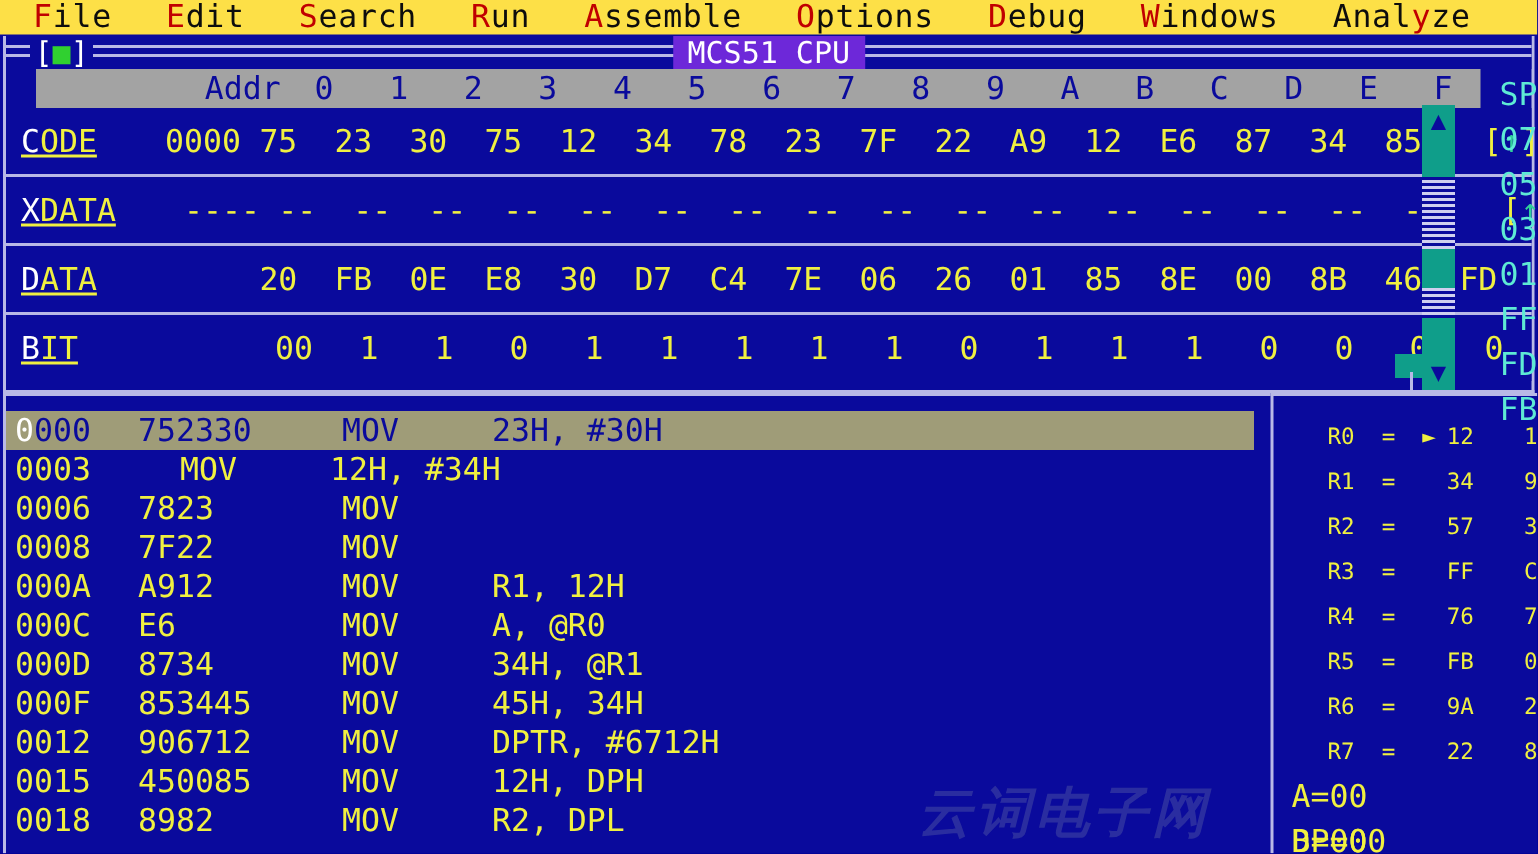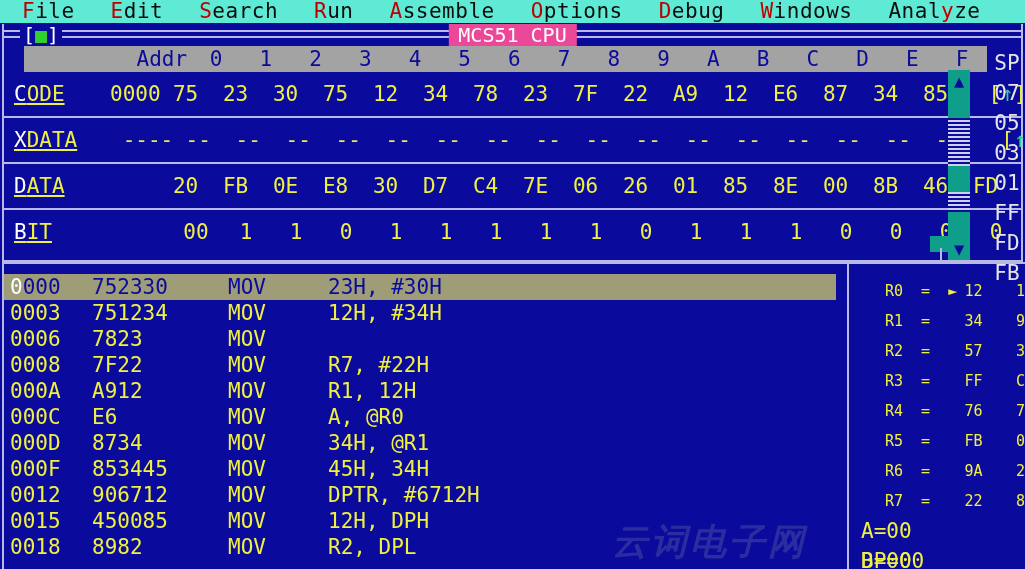"File" #menubar { background: #5eead4 -> #fde047 }
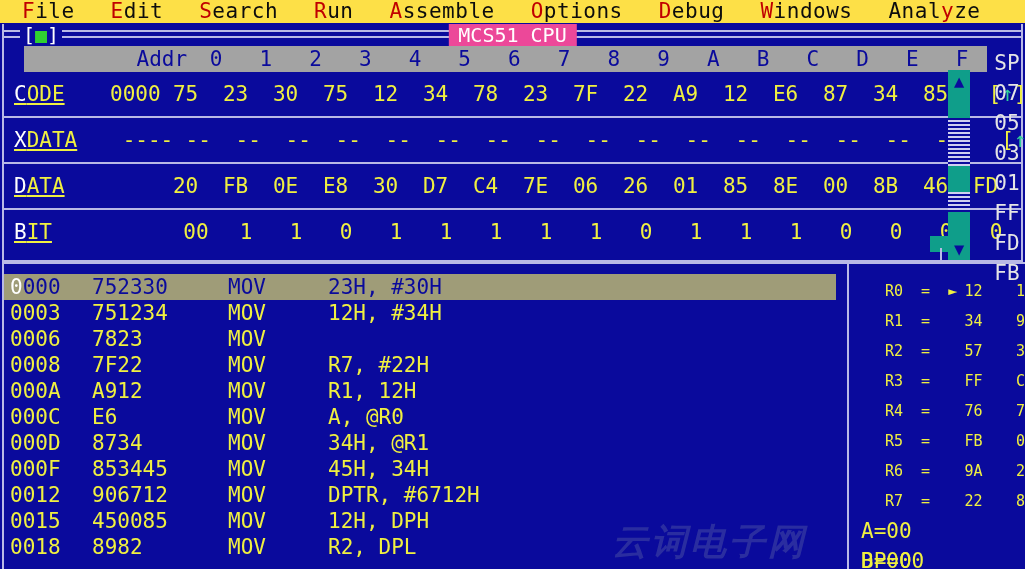"MCS51 CPU" #mem-title { background: #ec4899 -> #6d28d9 }
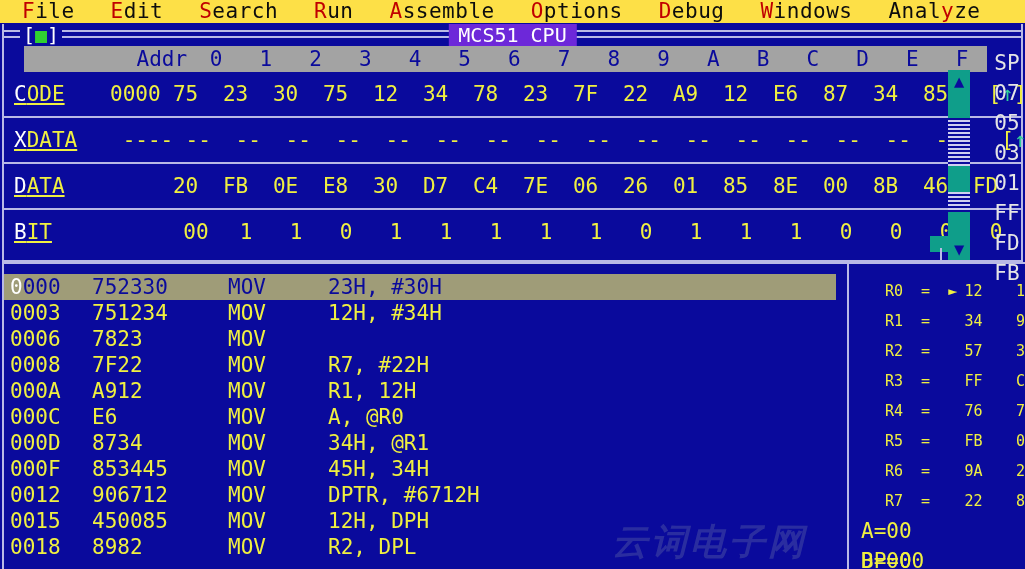"SP" #sp-col { color: #e5e5e5 -> #5eead4; text-align: center -> right }
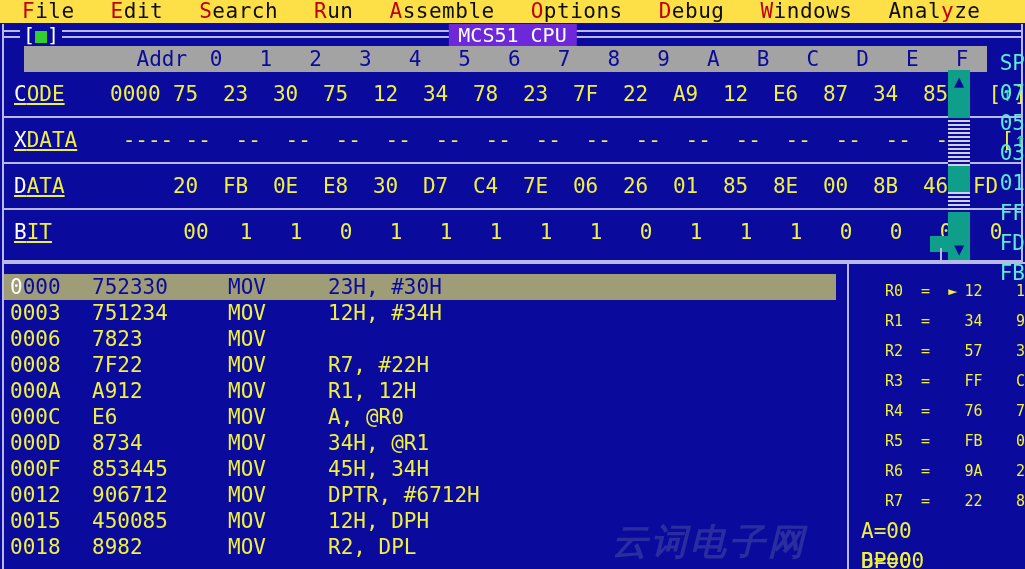"751234" div.d-bytes { html: <div>751234</div> -> none }
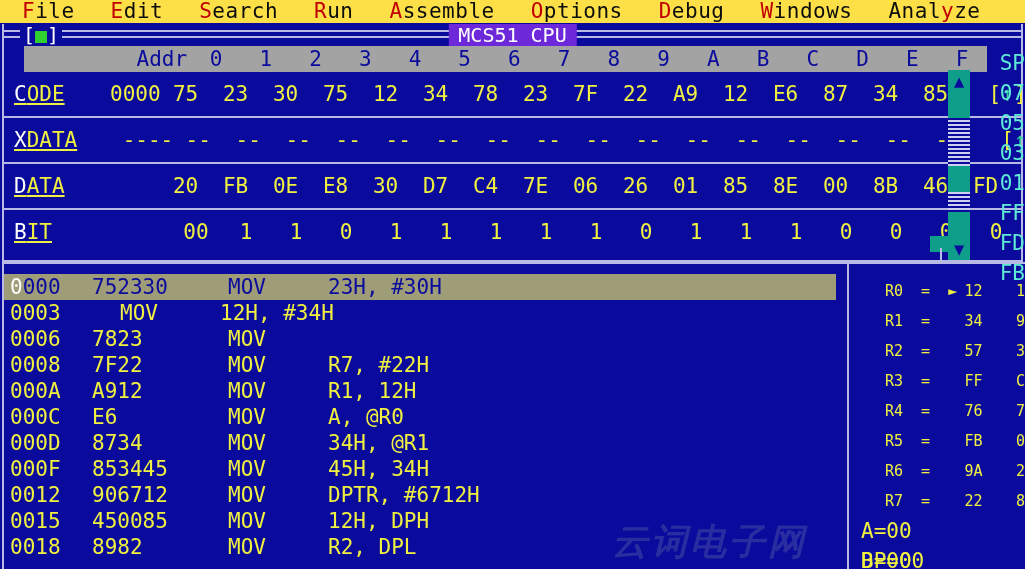"R7, #22H" div.d-ops { html: <div>R7, #22H</div> -> none }
